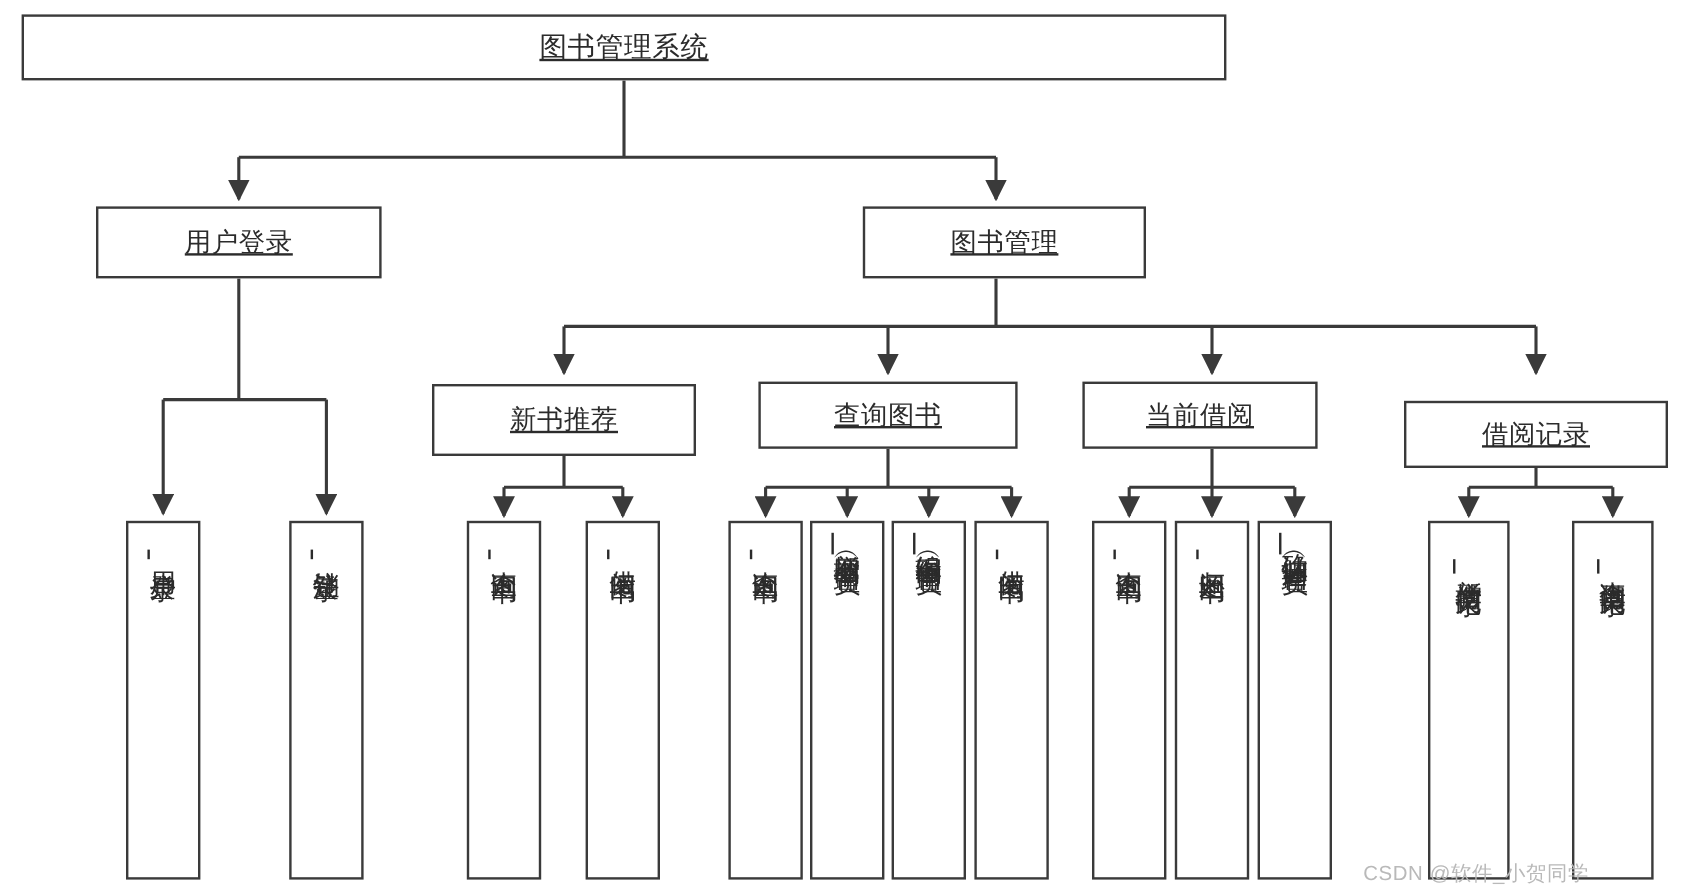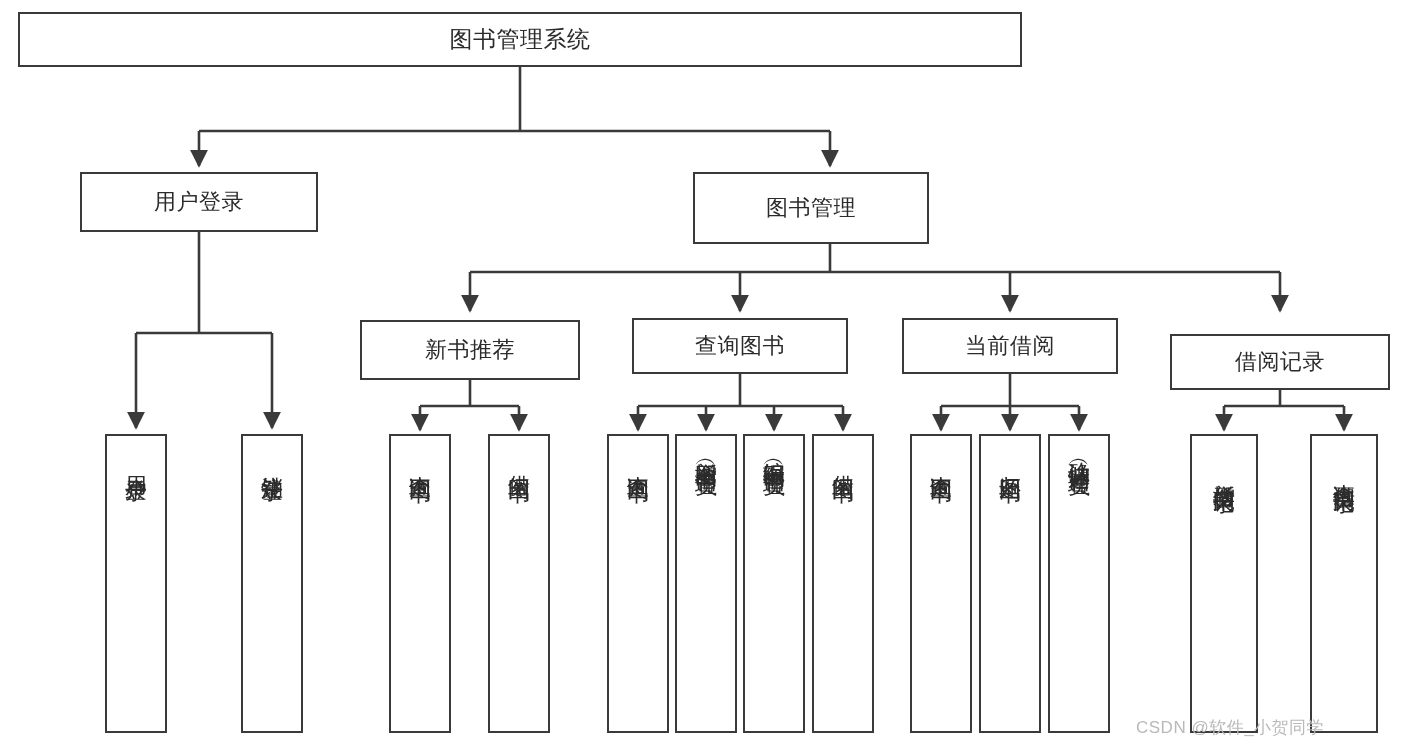"图书管理系统" .node-label { text-decoration: none -> underline }
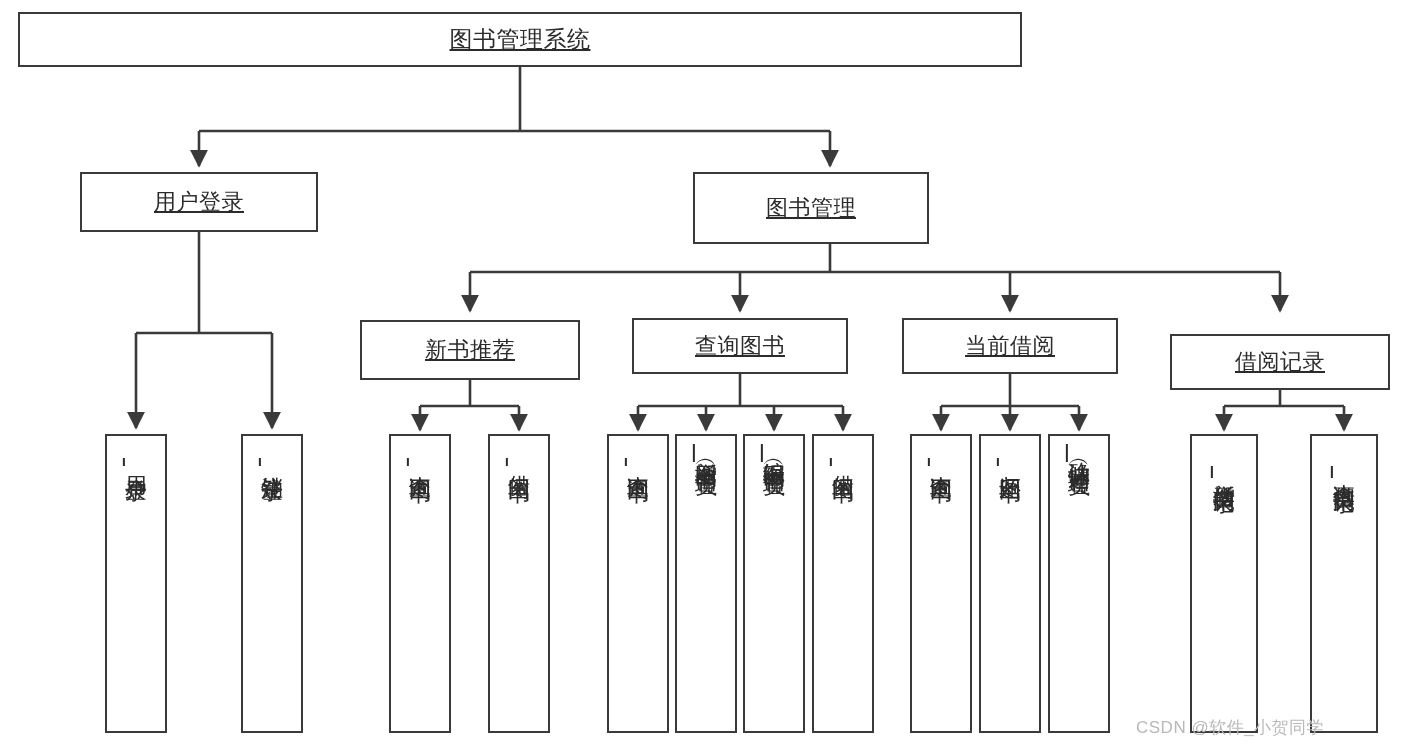"图书管理" div.node { height: 72px -> 60px; left: 693px -> 719px }
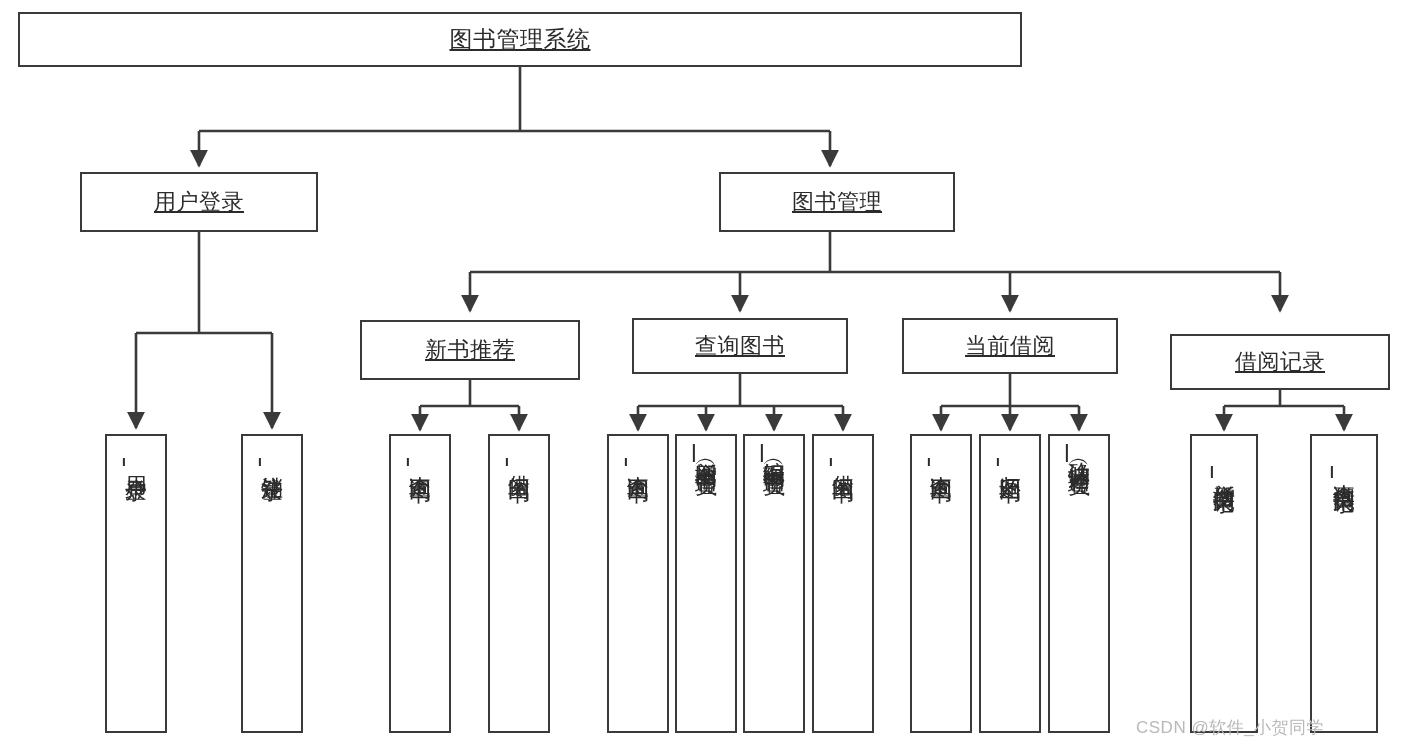"当前借阅" div.node { width: 216px -> 196px }
